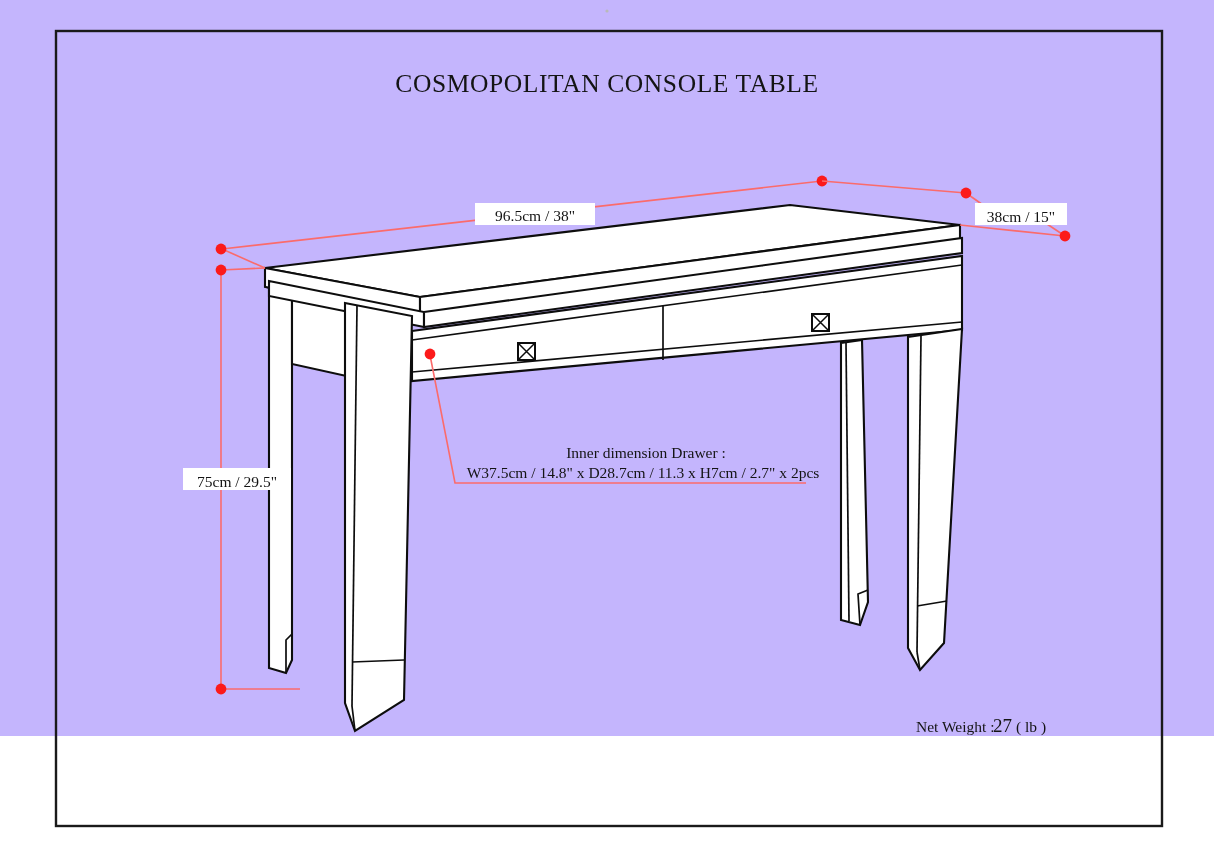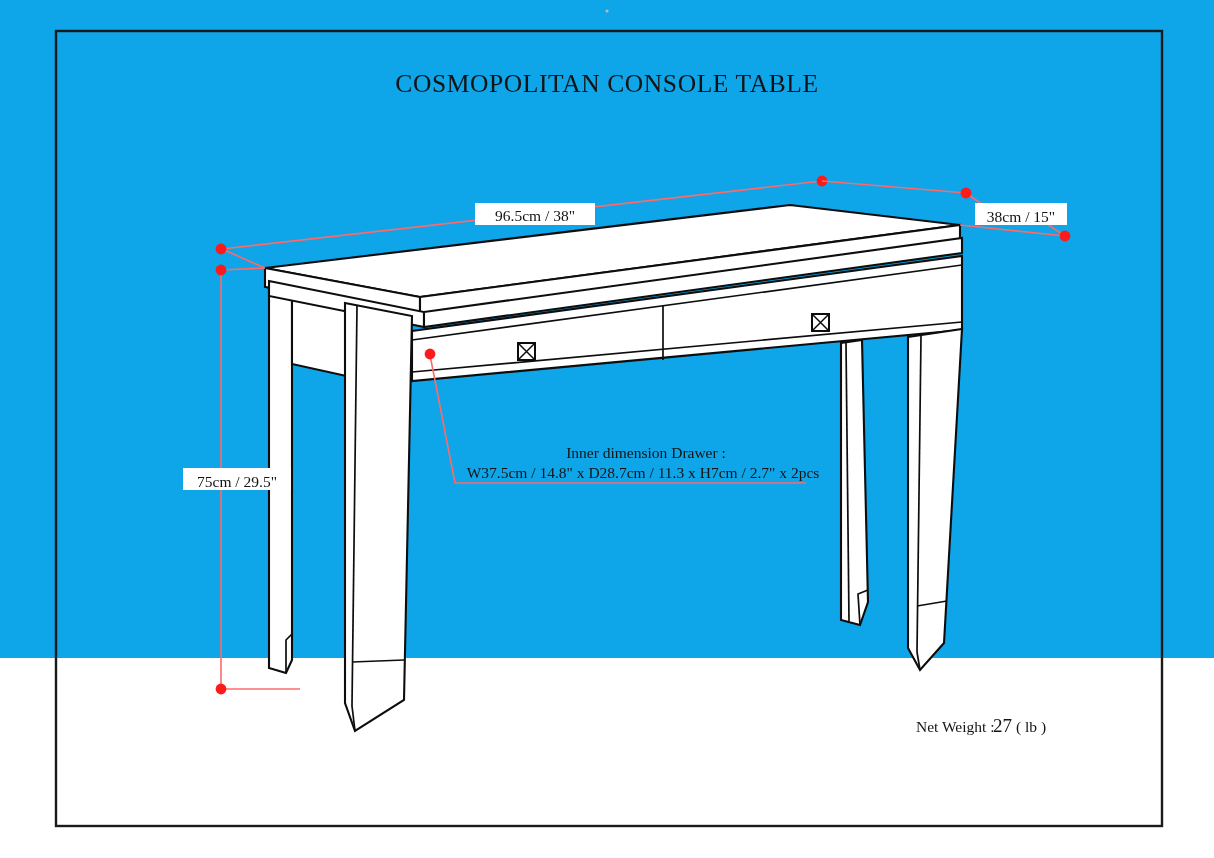"COSMOPOLITAN CONSOLE TABLE" #sheet { background: #0ea5e9 -> #c4b5fd; height: 658px -> 736px }
